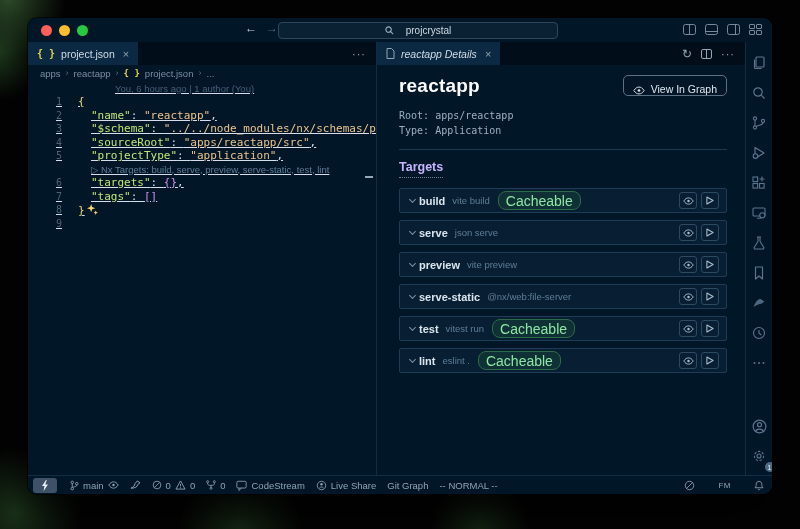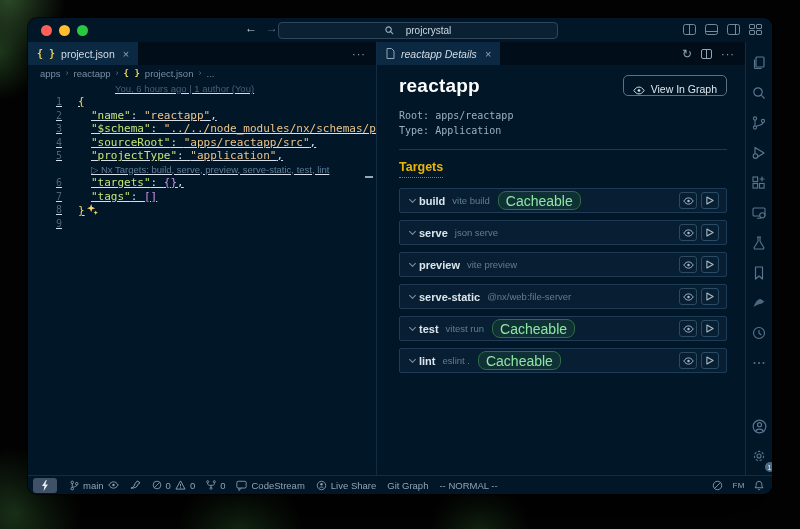"Targets" .d-targets-h { color: #eab308 -> #c4b5fd }
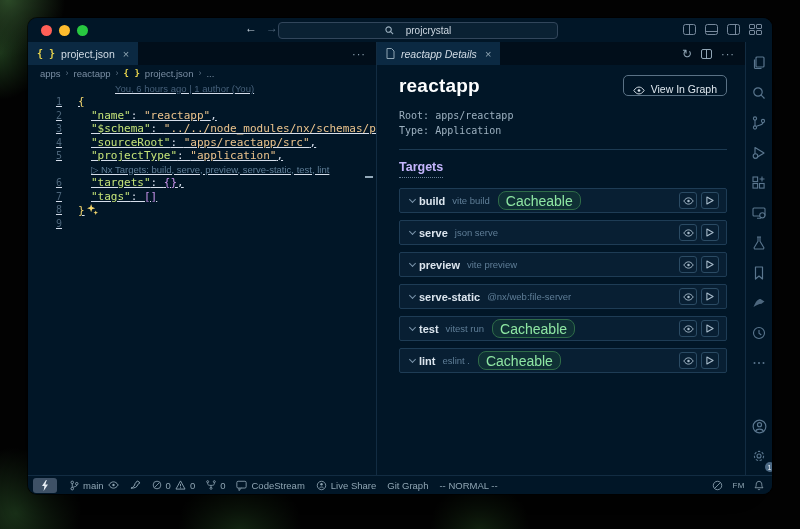"FM" .sb-right { gap: 9px -> 23px }
